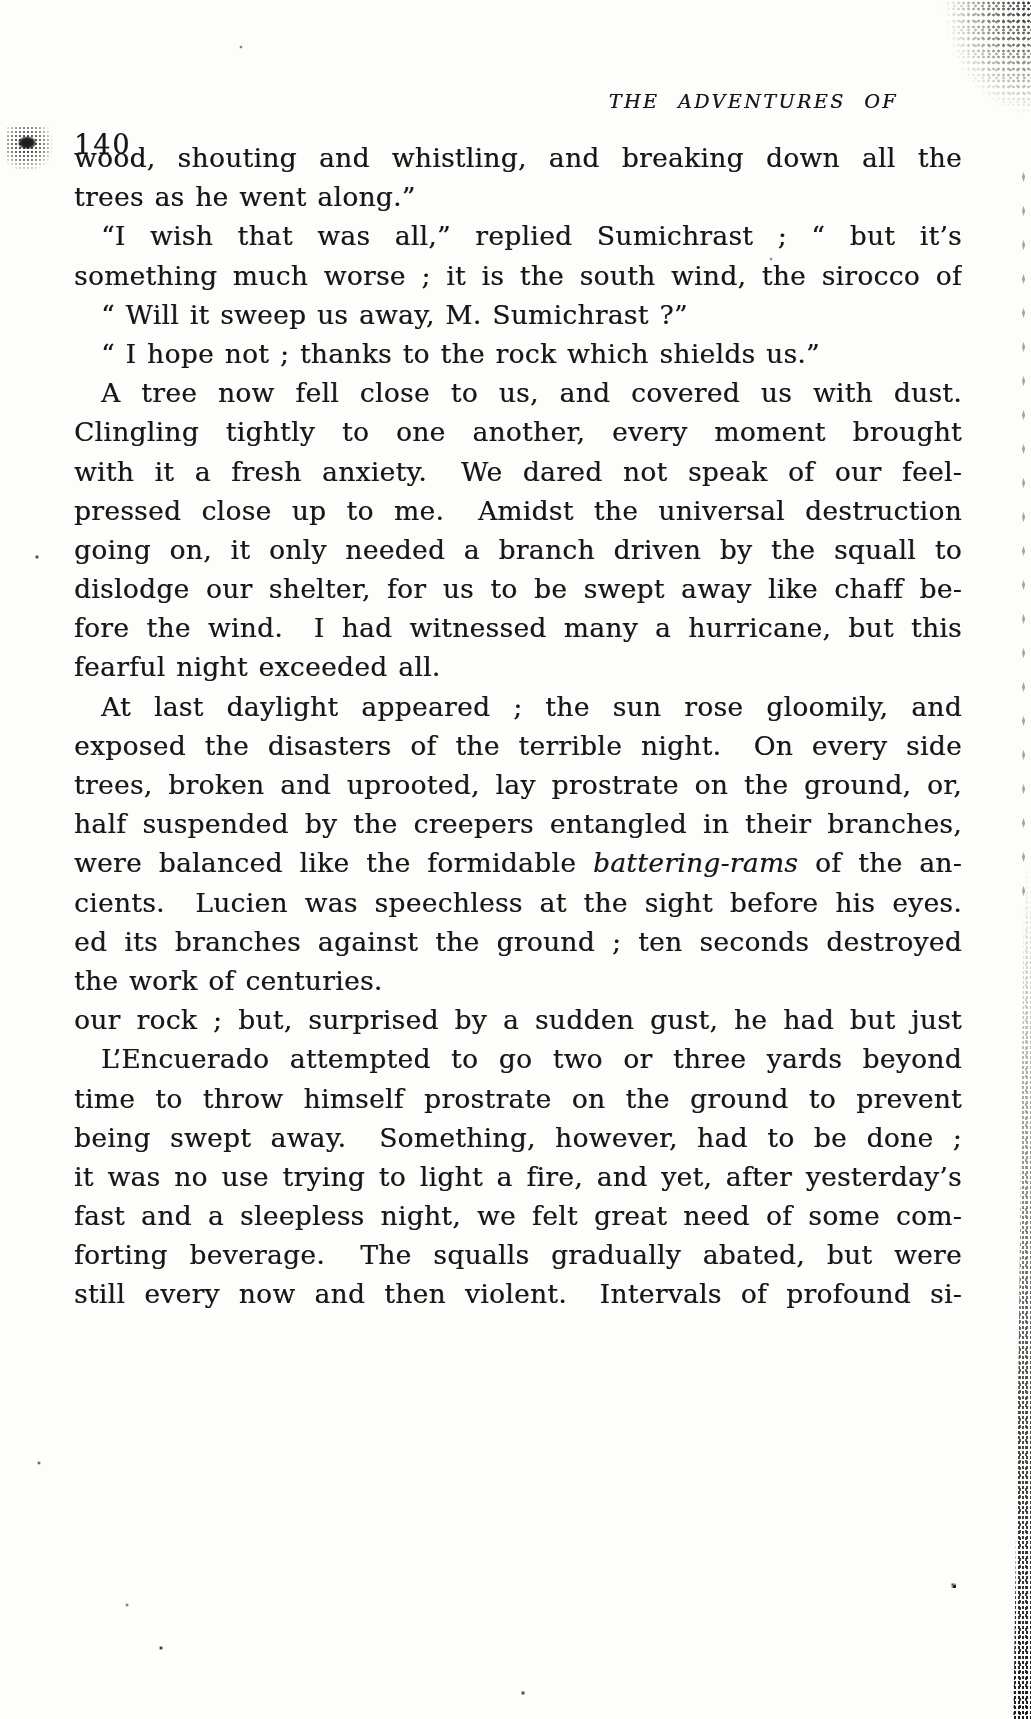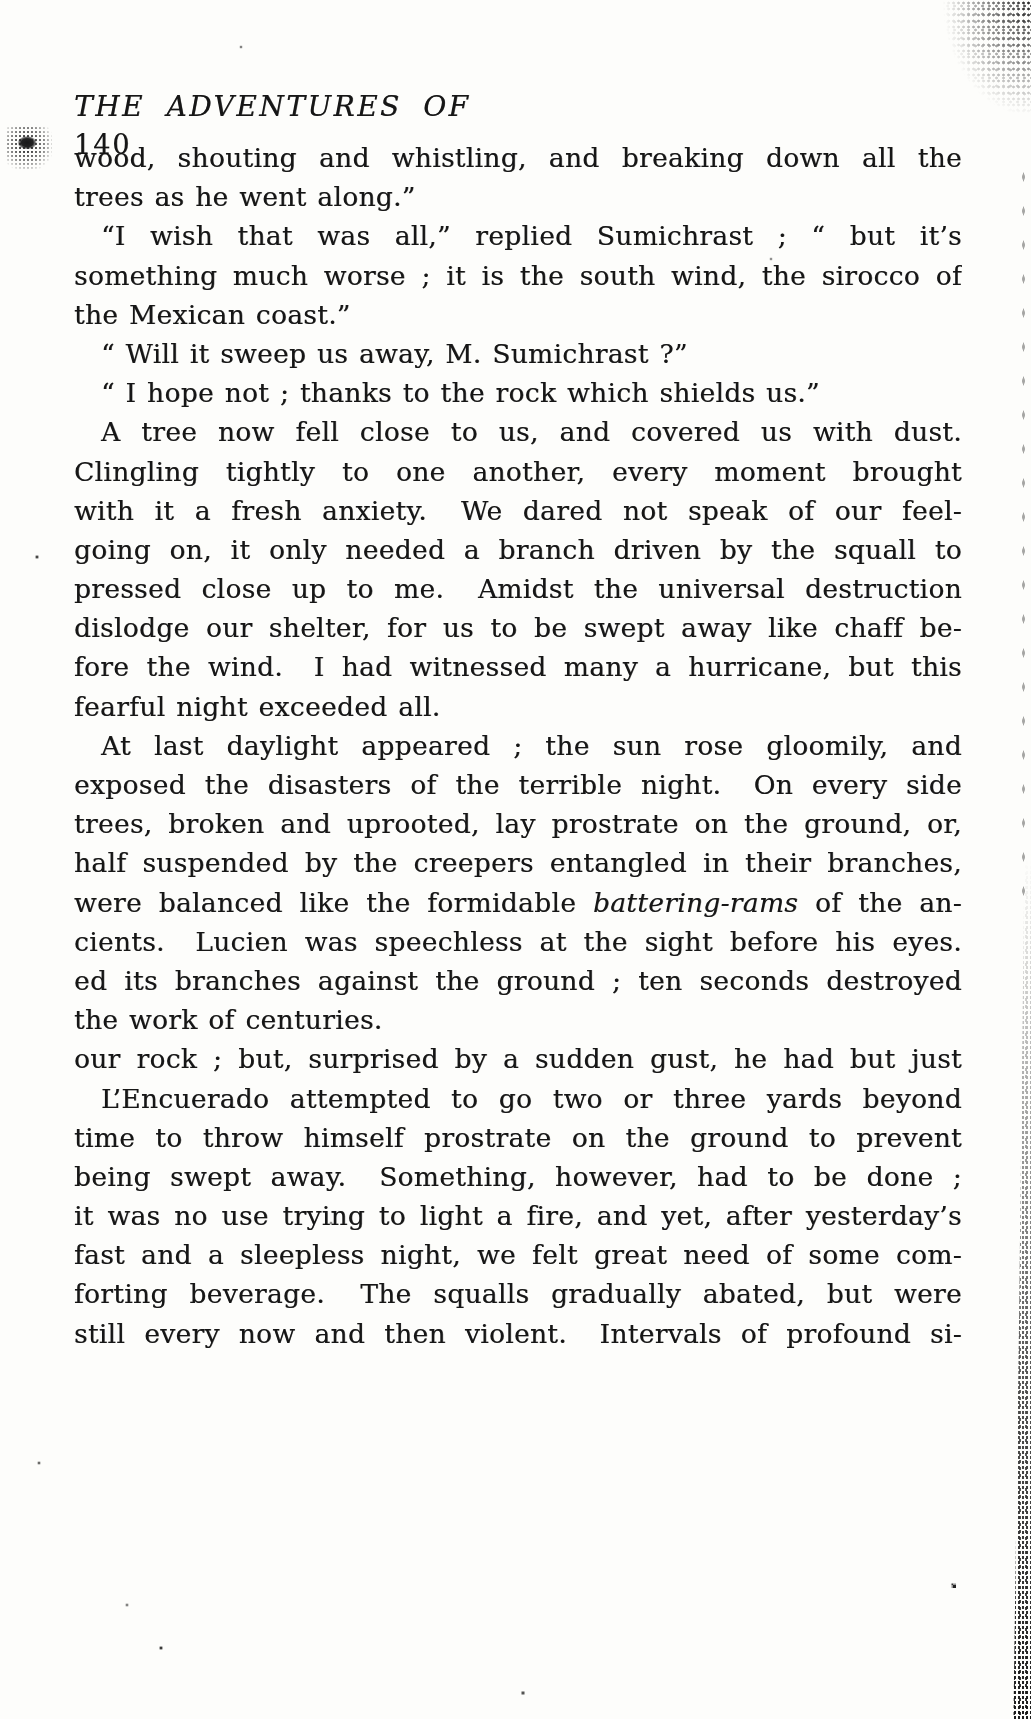"THE ADVENTURES OF" .running-title { font-size: 28px -> 19px; text-align: left -> right }
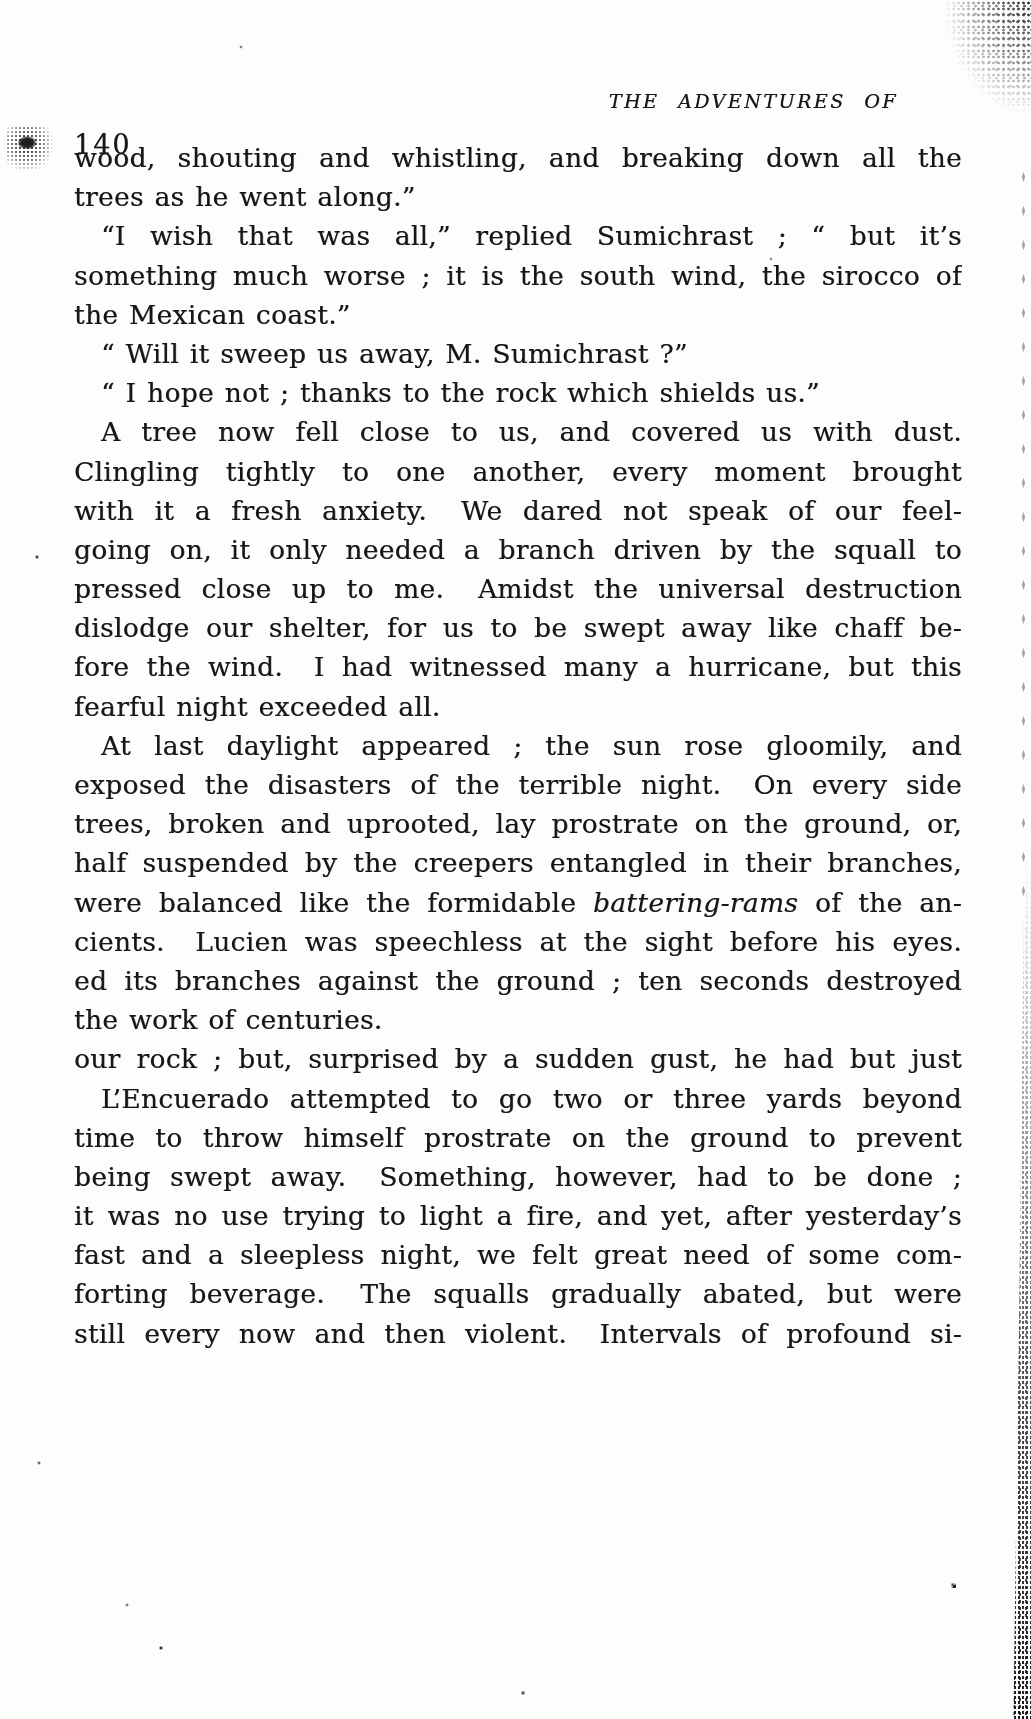"the Mexican coast.”" div.line { html: <div><span>the Mexican coast.”</span></div> -> none }
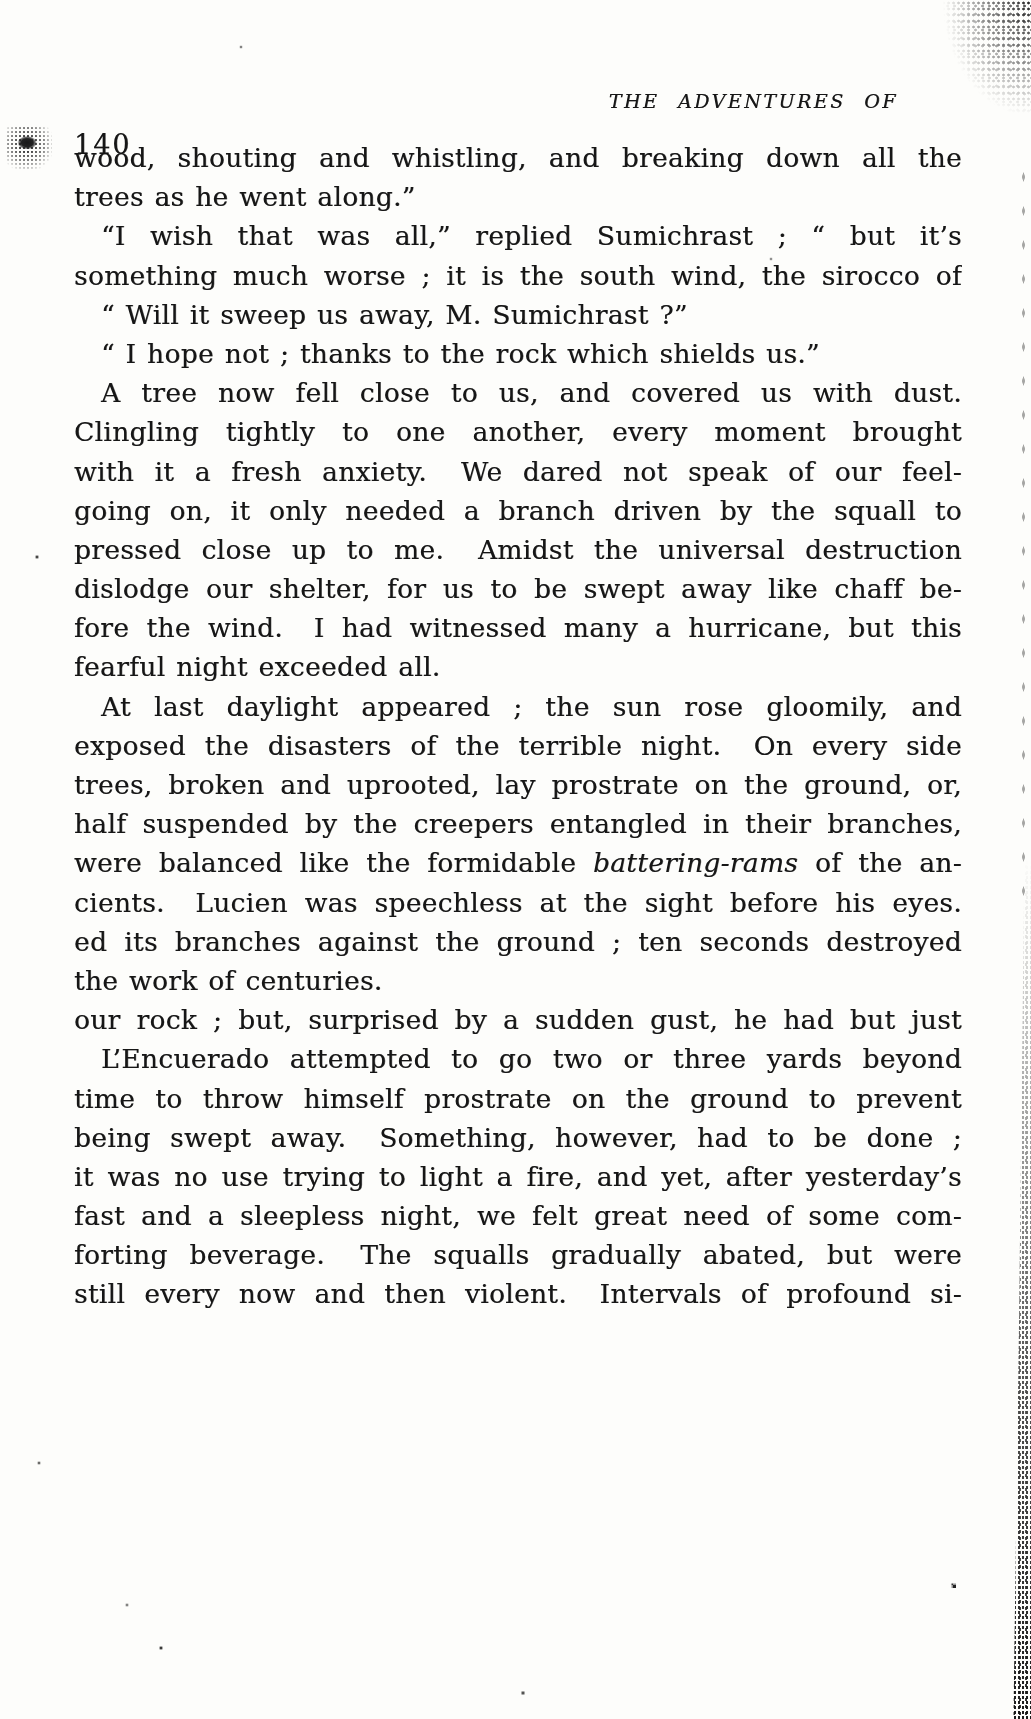"going on, it only needed" div.line { order: before "pressed close up to me." -> after "pressed close up to me." }
